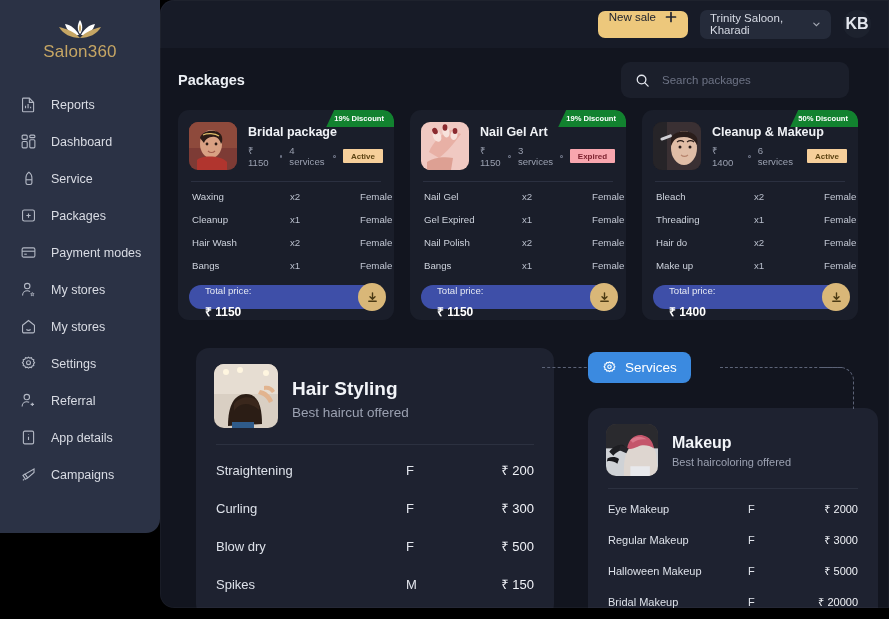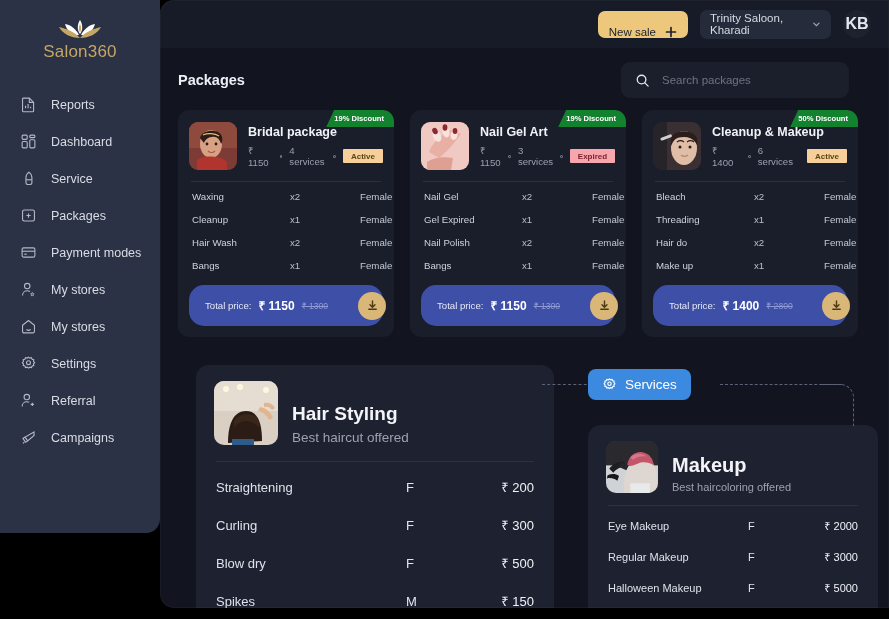"New sale" .new-sale { align-items: flex-end -> flex-start }
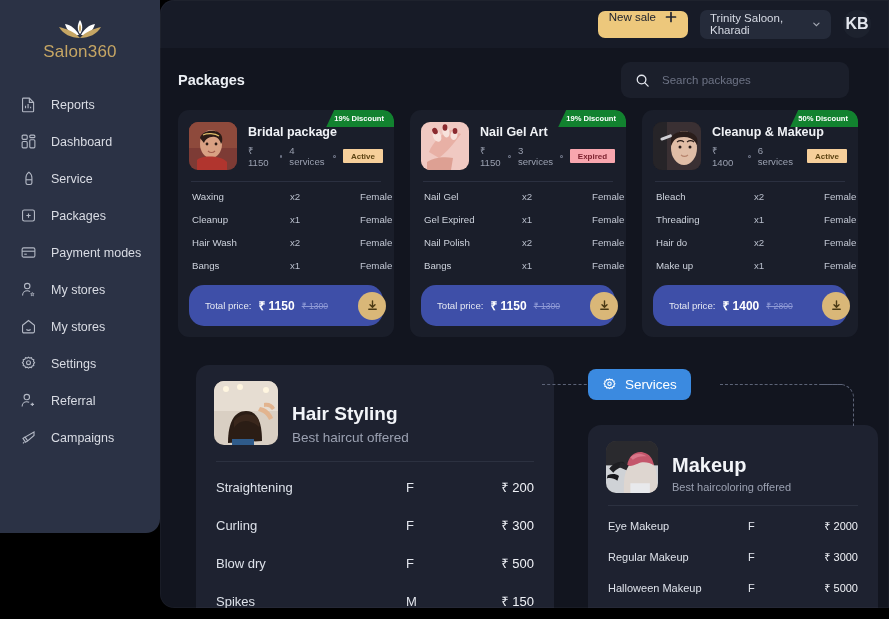"Total price:" .total-bar { align-items: center -> flex-start; flex-direction: none -> column; height: 41px -> 24px }
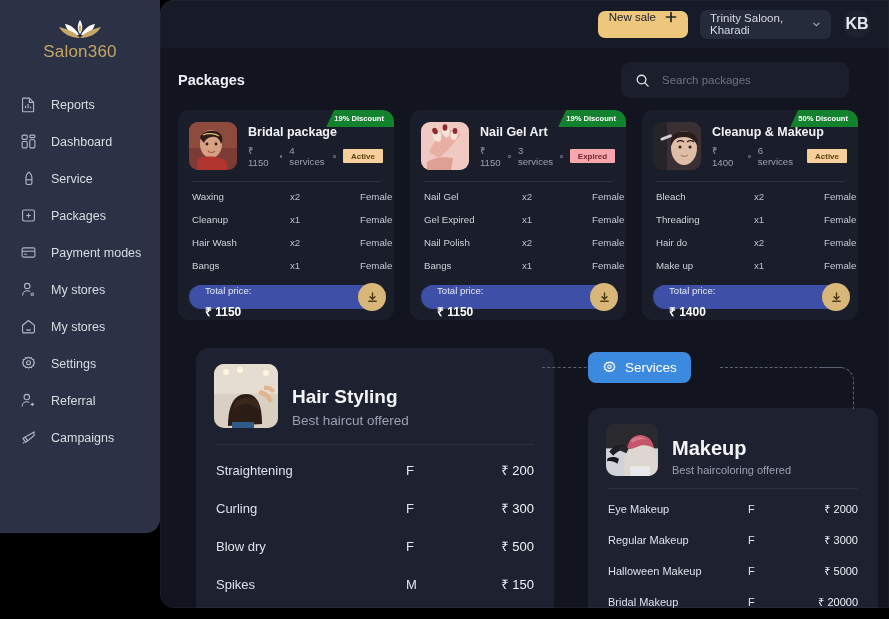"Hair Styling" .sc-head { align-items: flex-end -> center }
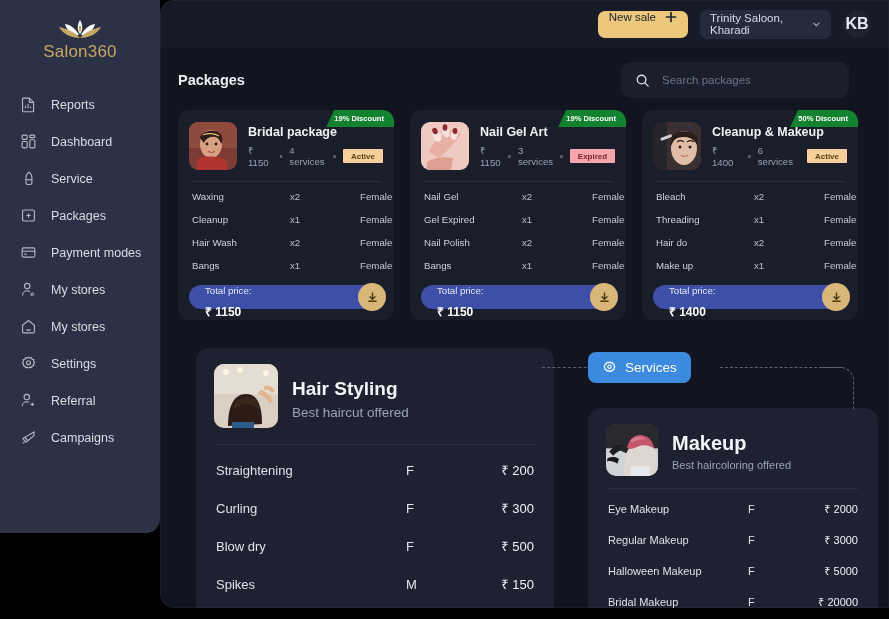"App details" div.nav-item { html: none -> <div> <span> <svg> <rect></rect> <path></path> </svg> </span> <span>App details</span> </div> }
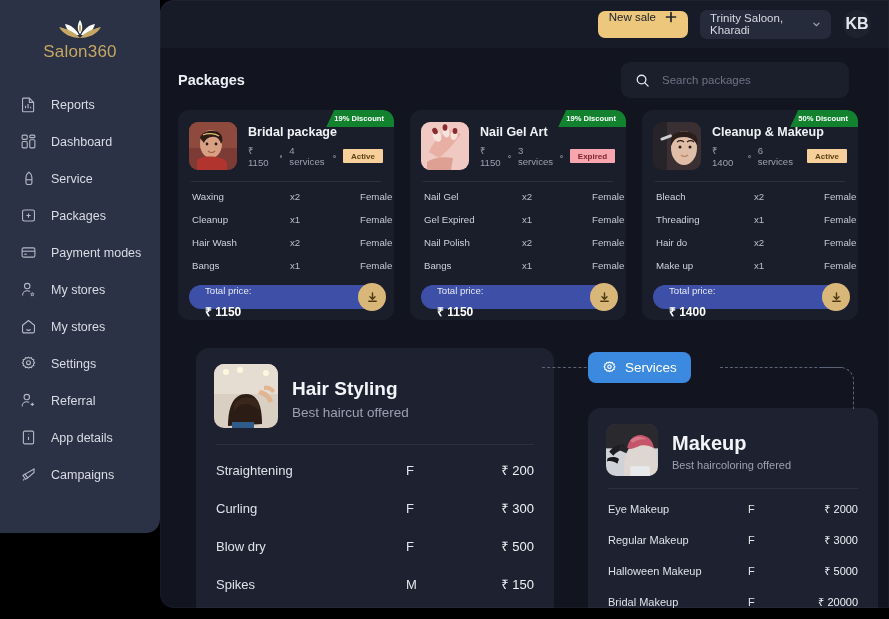"Makeup" .sc-title.small { font-size: 20px -> 16px }
